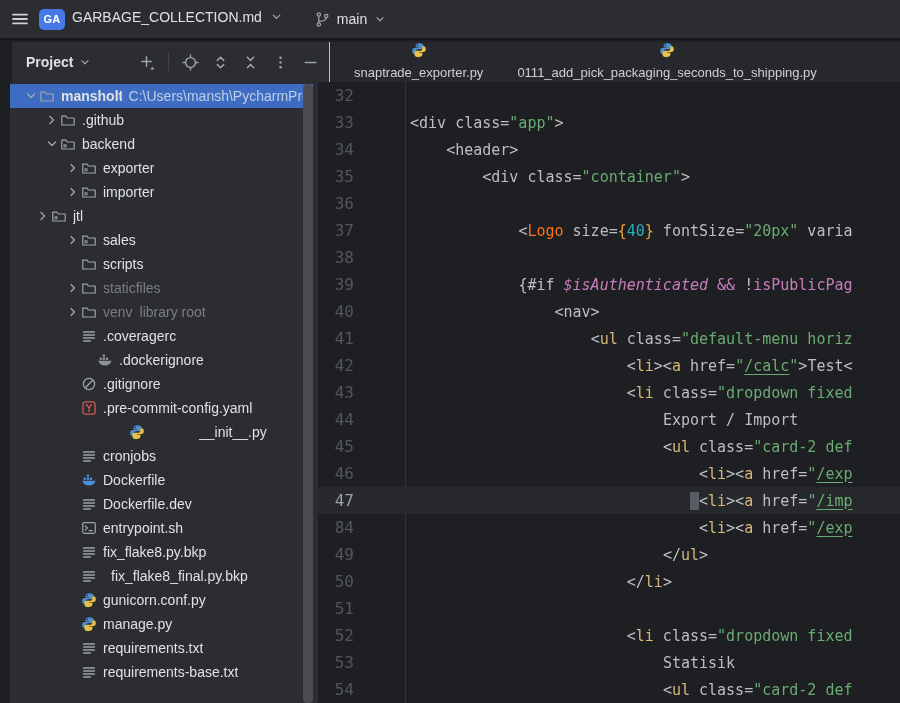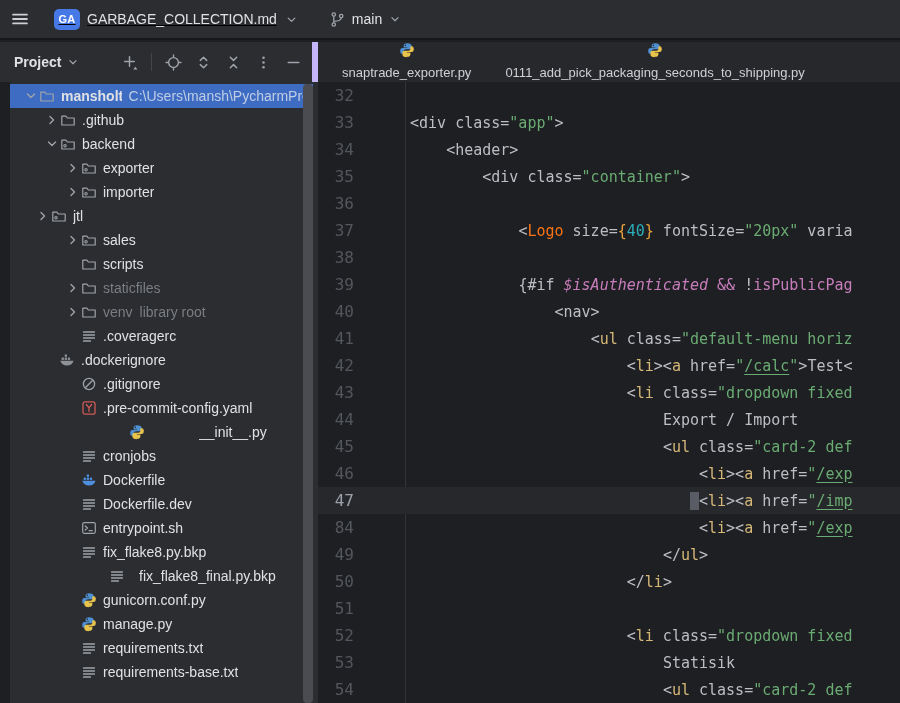"GA" .file-widget { align-items: center -> none; margin-left: 24px -> 9px; text-decoration: underline -> none }
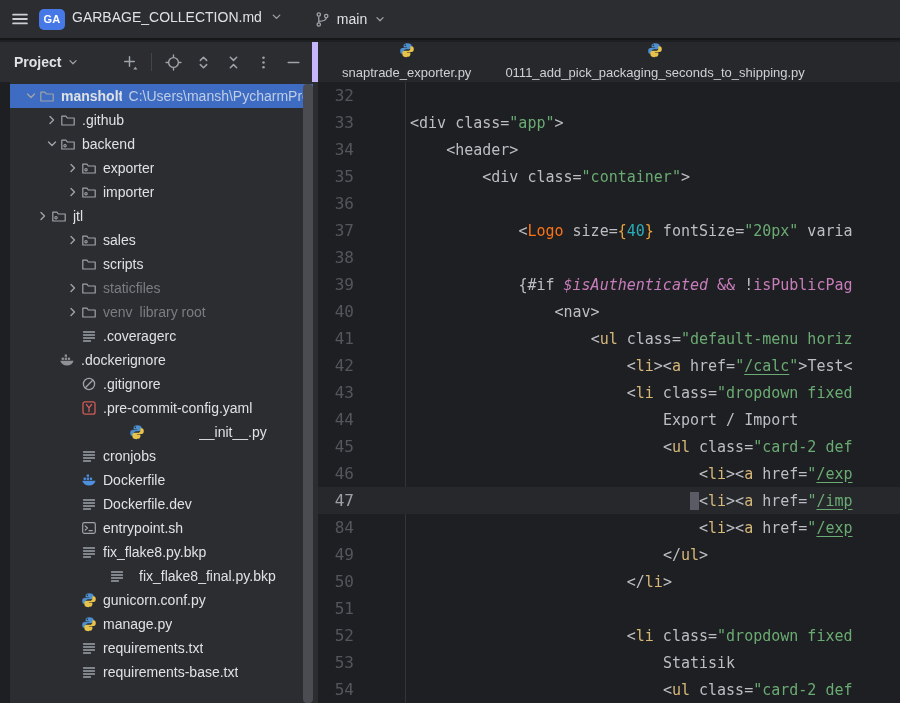"Project" .proj-toolbar { border-right: 6px solid #c4b5fd -> 1px solid #c4b5fd; margin-left: none -> 12px }
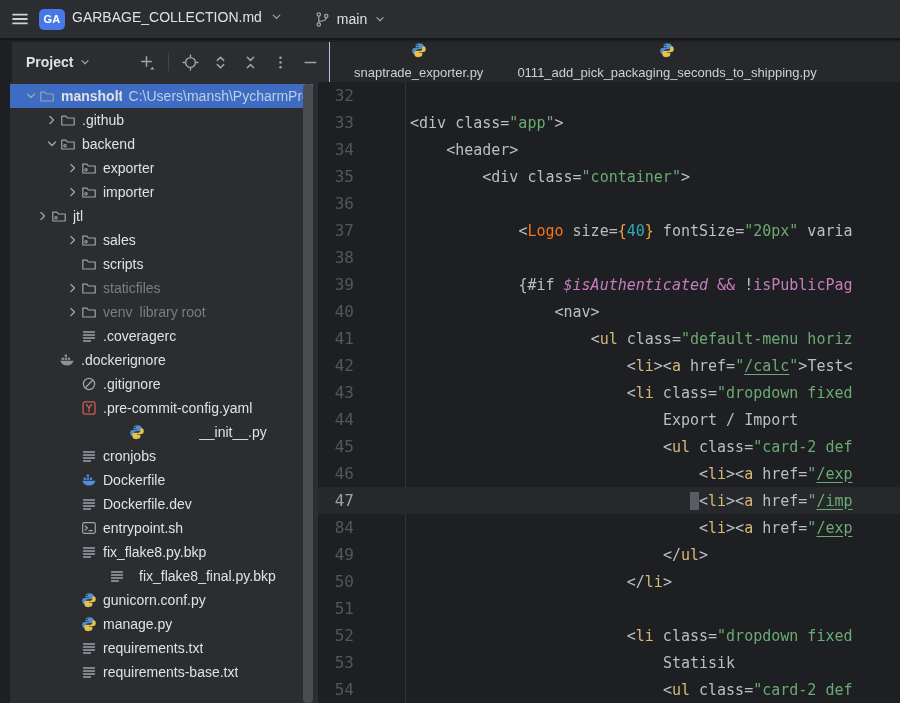".dockerignore" div.tree-row { padding-left: 32px -> 70px }
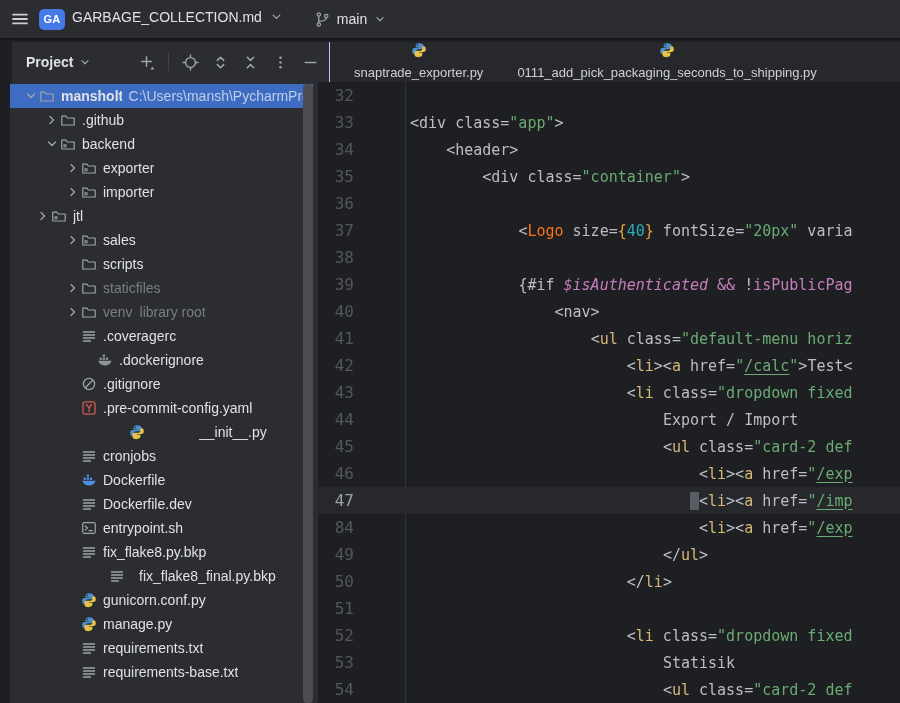"fix_flake8_final.py.bkp" div.tree-row { padding-left: 74px -> 46px }
